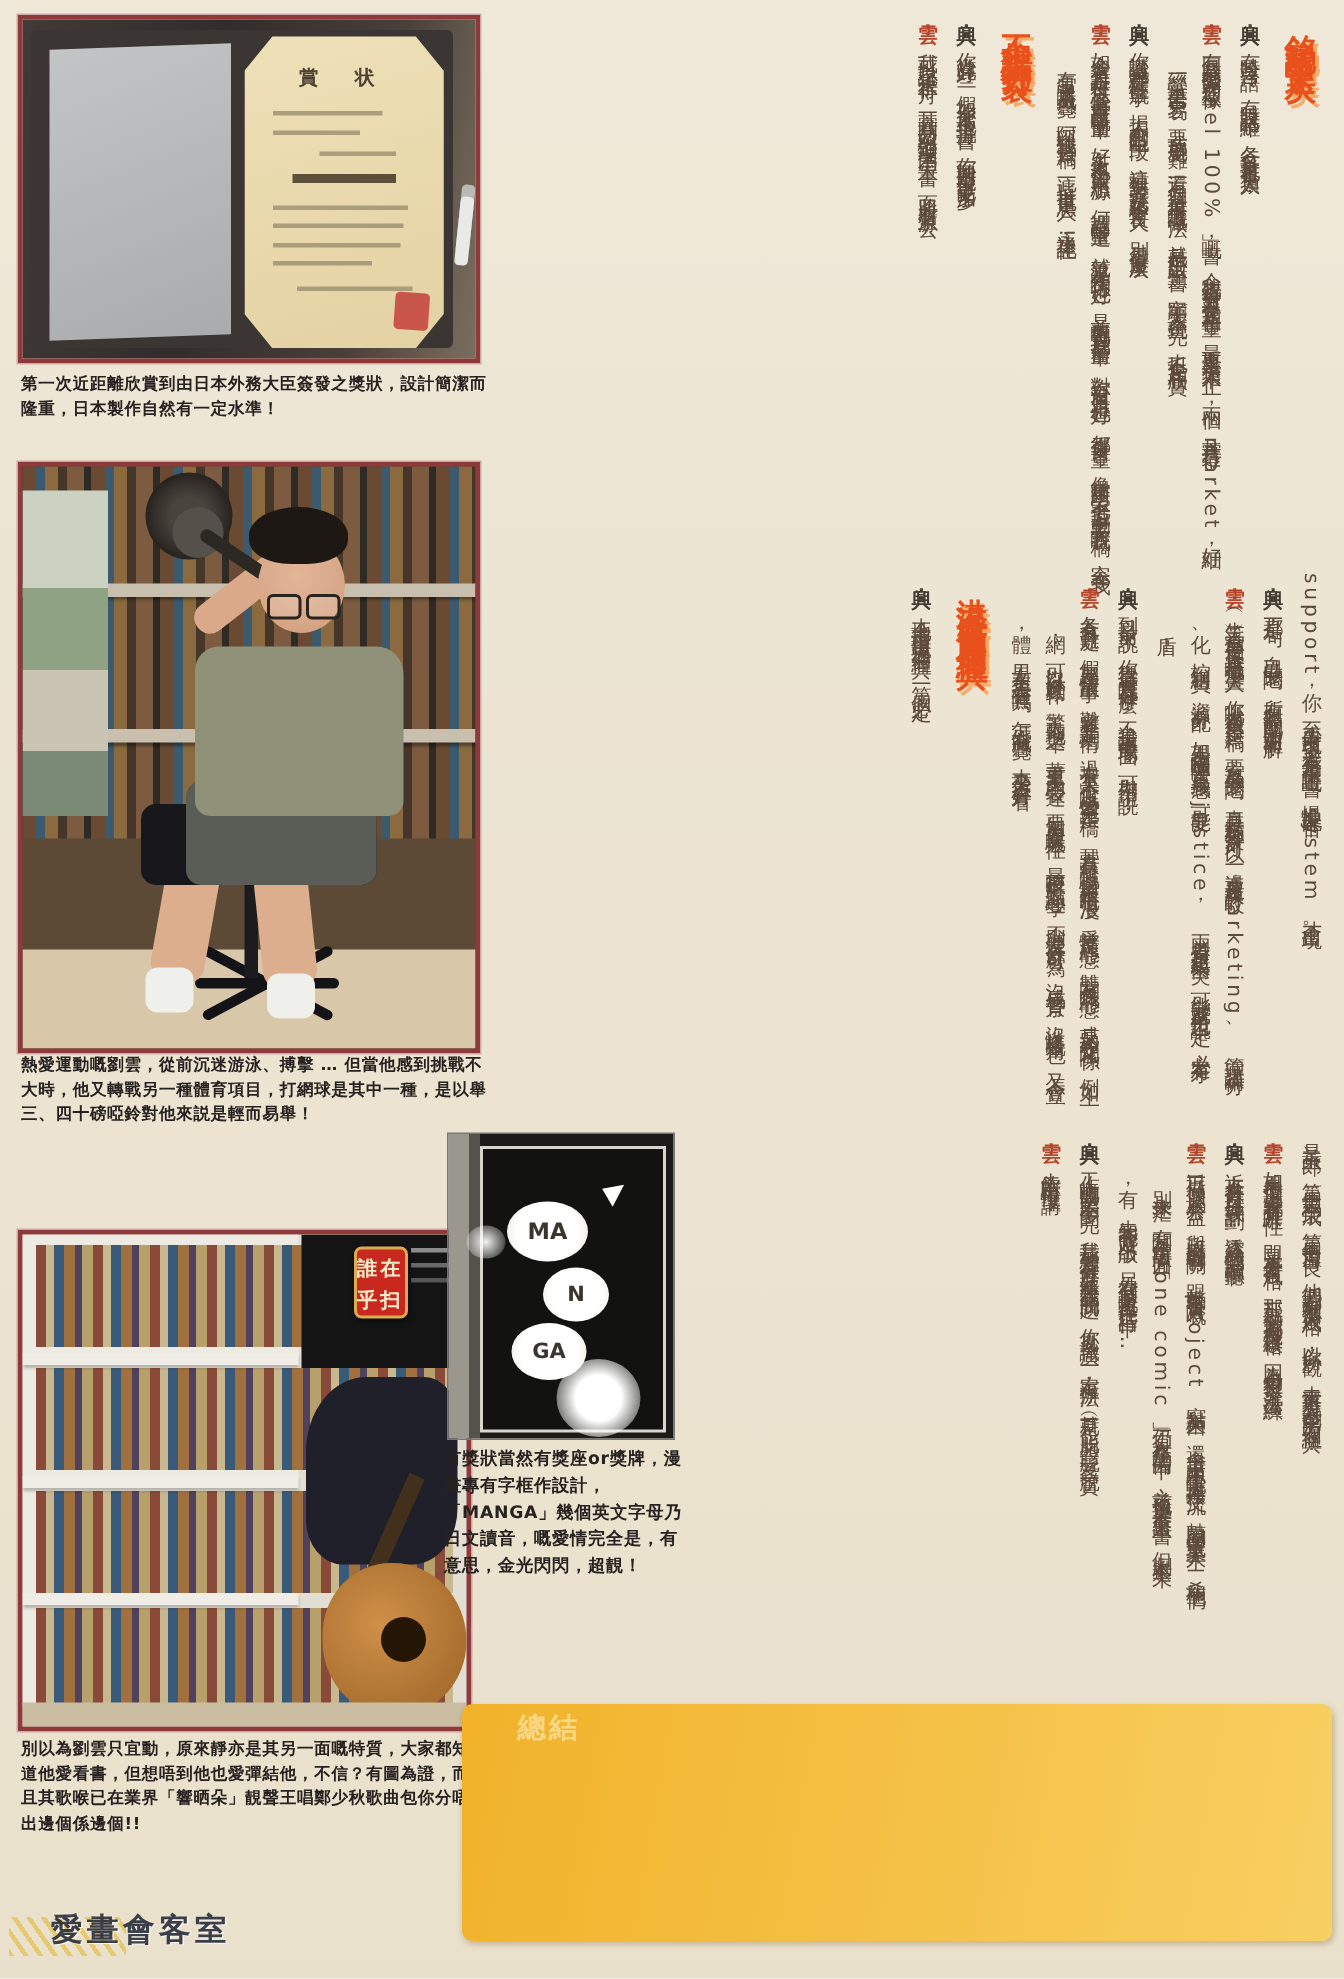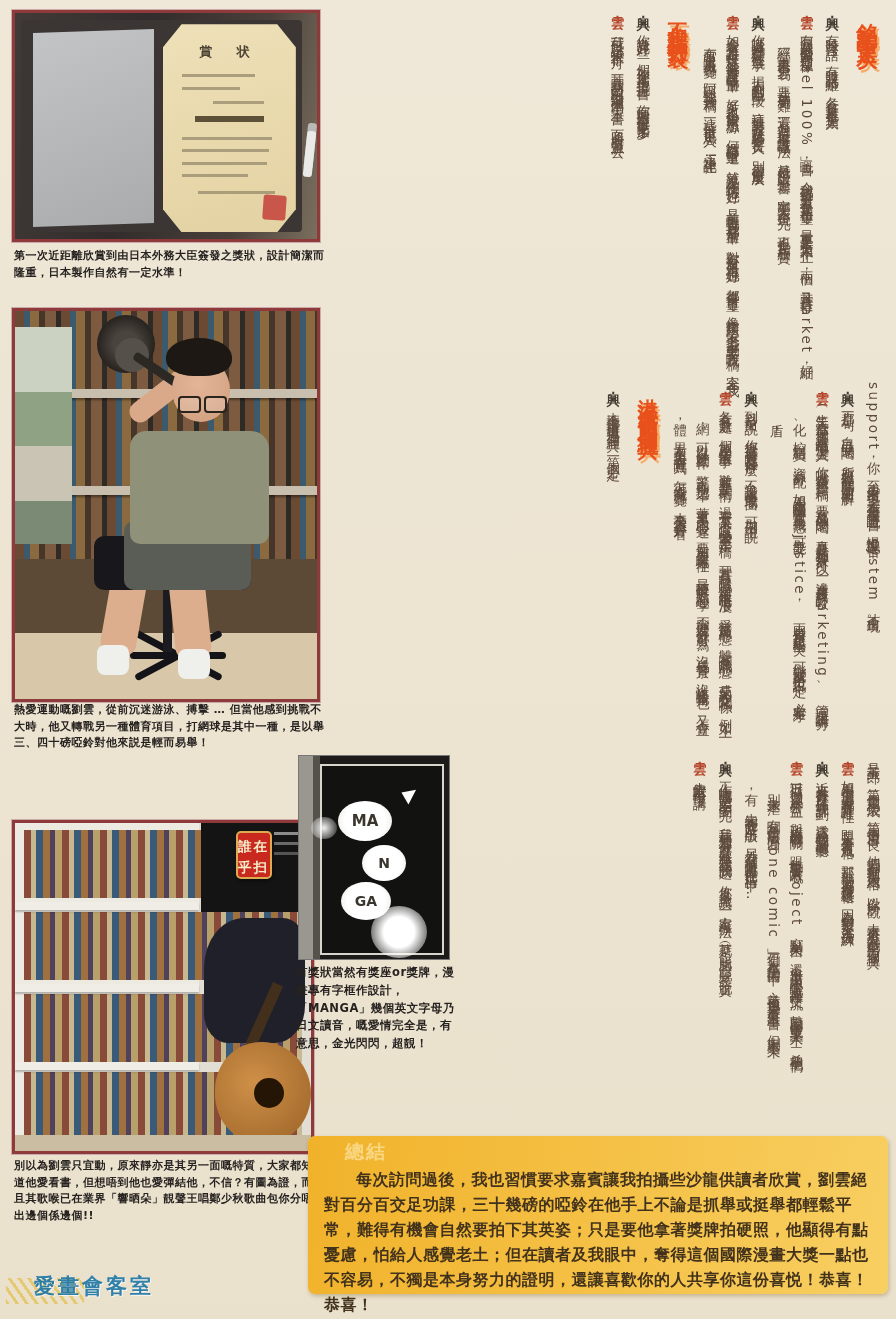"每次訪問過後，我也習慣要求嘉賓讓我拍攝些沙龍供讀者欣賞，劉雲絕對百分百交足功課，" p.summary-text { html: <p>每次訪問過後，我也習慣要求嘉賓讓我拍攝些沙龍供讀者欣賞，劉雲絕對百分百交足功課，三十幾磅的啞鈴在他手上不論是抓舉或挺舉都輕鬆平常，難得有機會自然要拍下其英姿；只是要他拿著獎牌拍硬照，他顯得有點憂慮，怕給人感覺老土；但在讀者及我眼中，奪得這個國際漫畫大獎一點也不容易，不獨是本身努力的證明，還讓喜歡你的人共享你這份喜悦！恭喜！恭喜！</p> -> none }
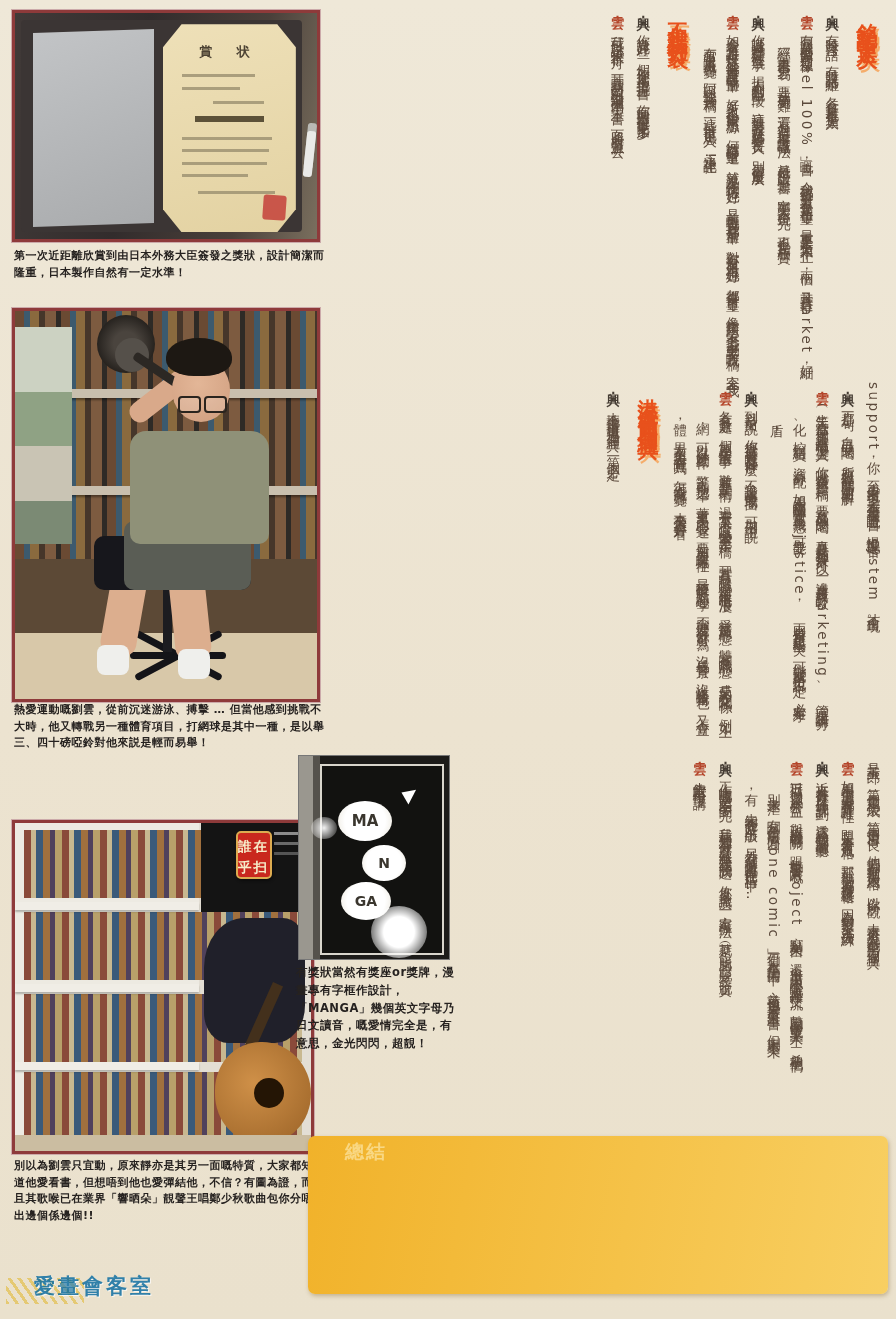"愛畫會客室" .logo-text { color: #0369a1 -> #0f172a }
